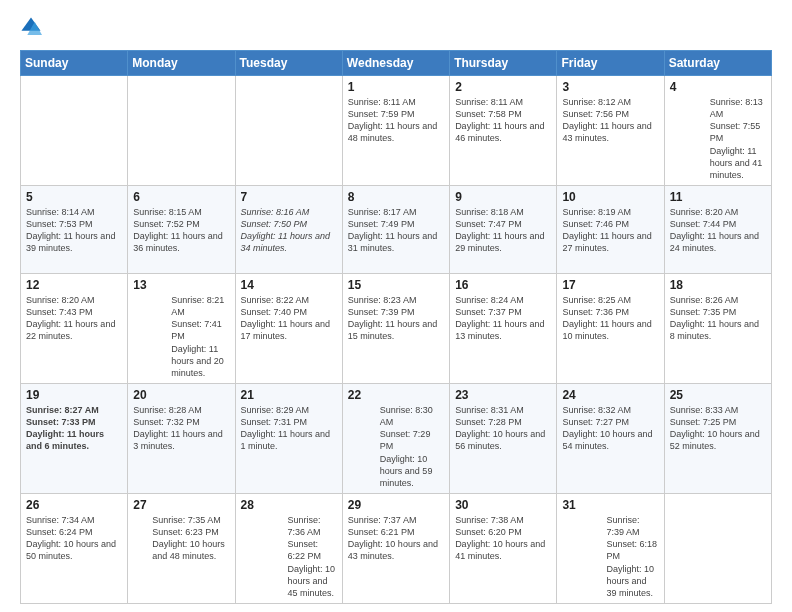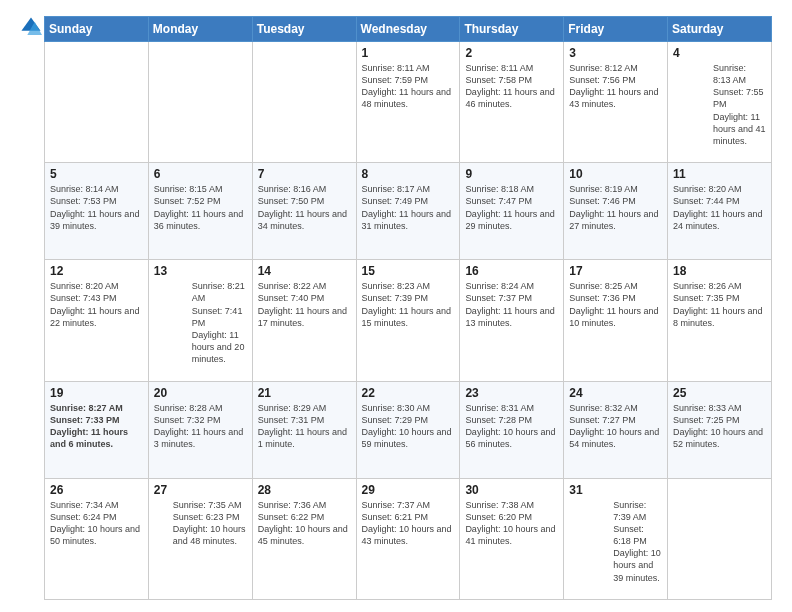"Sunday" .page { flex-direction: row -> column }
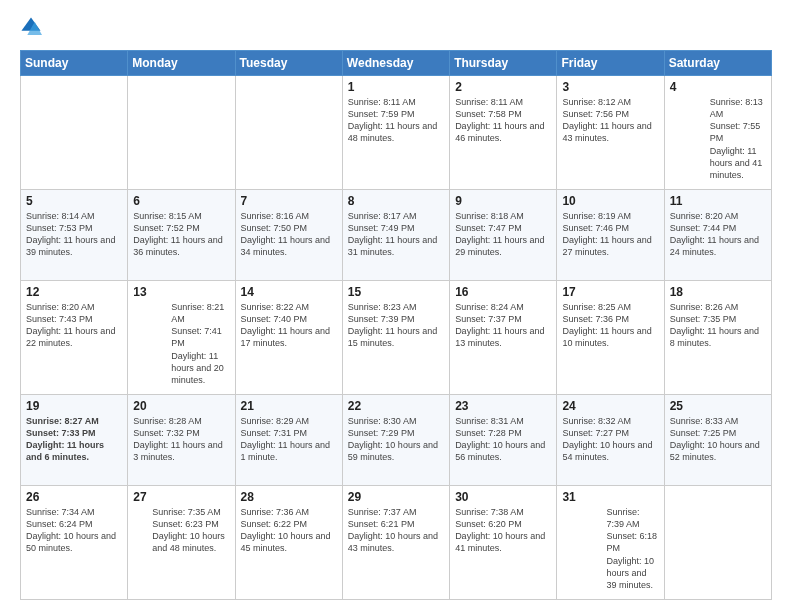"Sunrise: 8:16 AM" div.day-info { font-style: none -> italic }
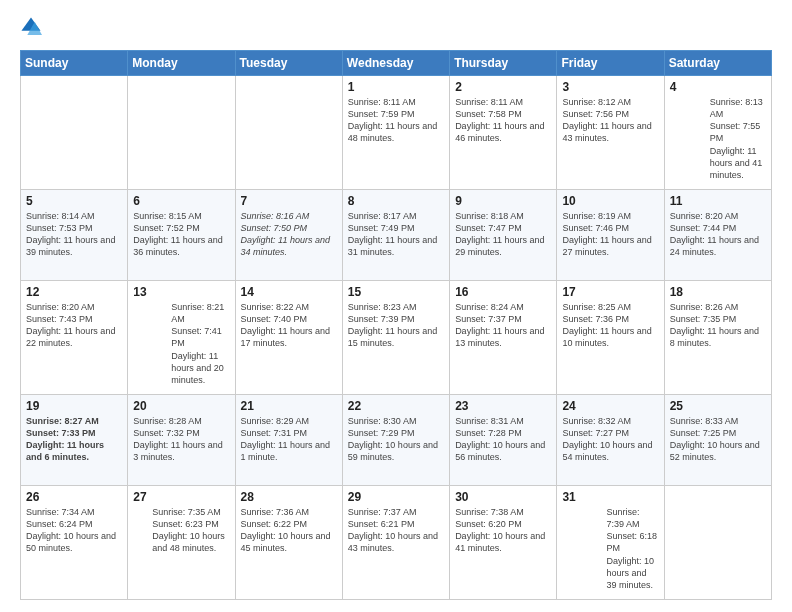"Sunrise: 8:30 AM" div.day-info { margin-left: none -> 32px }
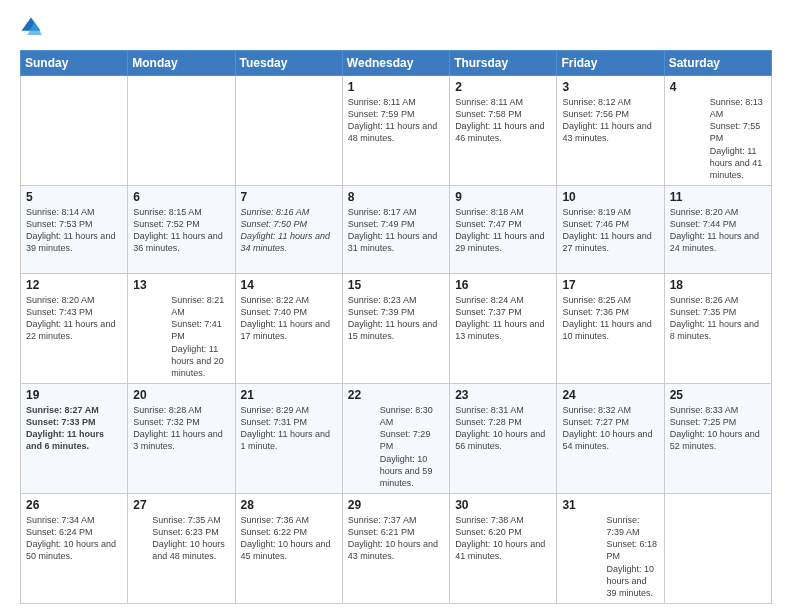"Sunrise: 7:36 AM" div.day-info { margin-left: none -> 47px }
